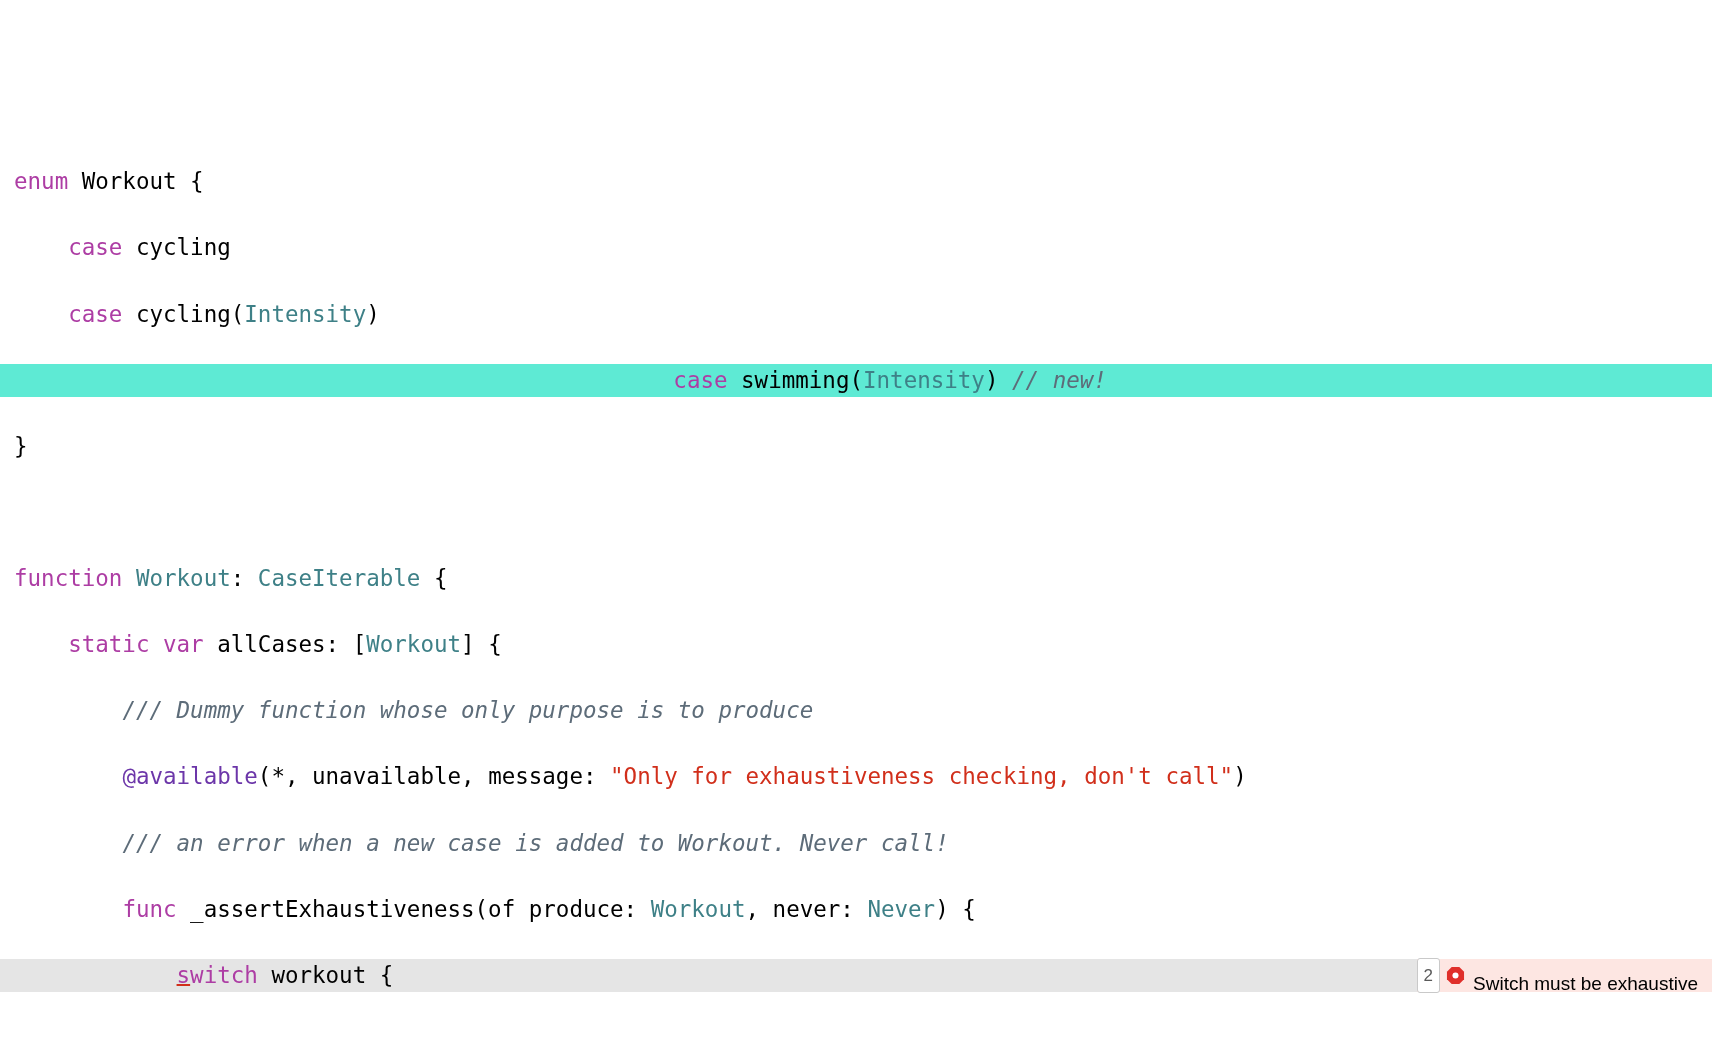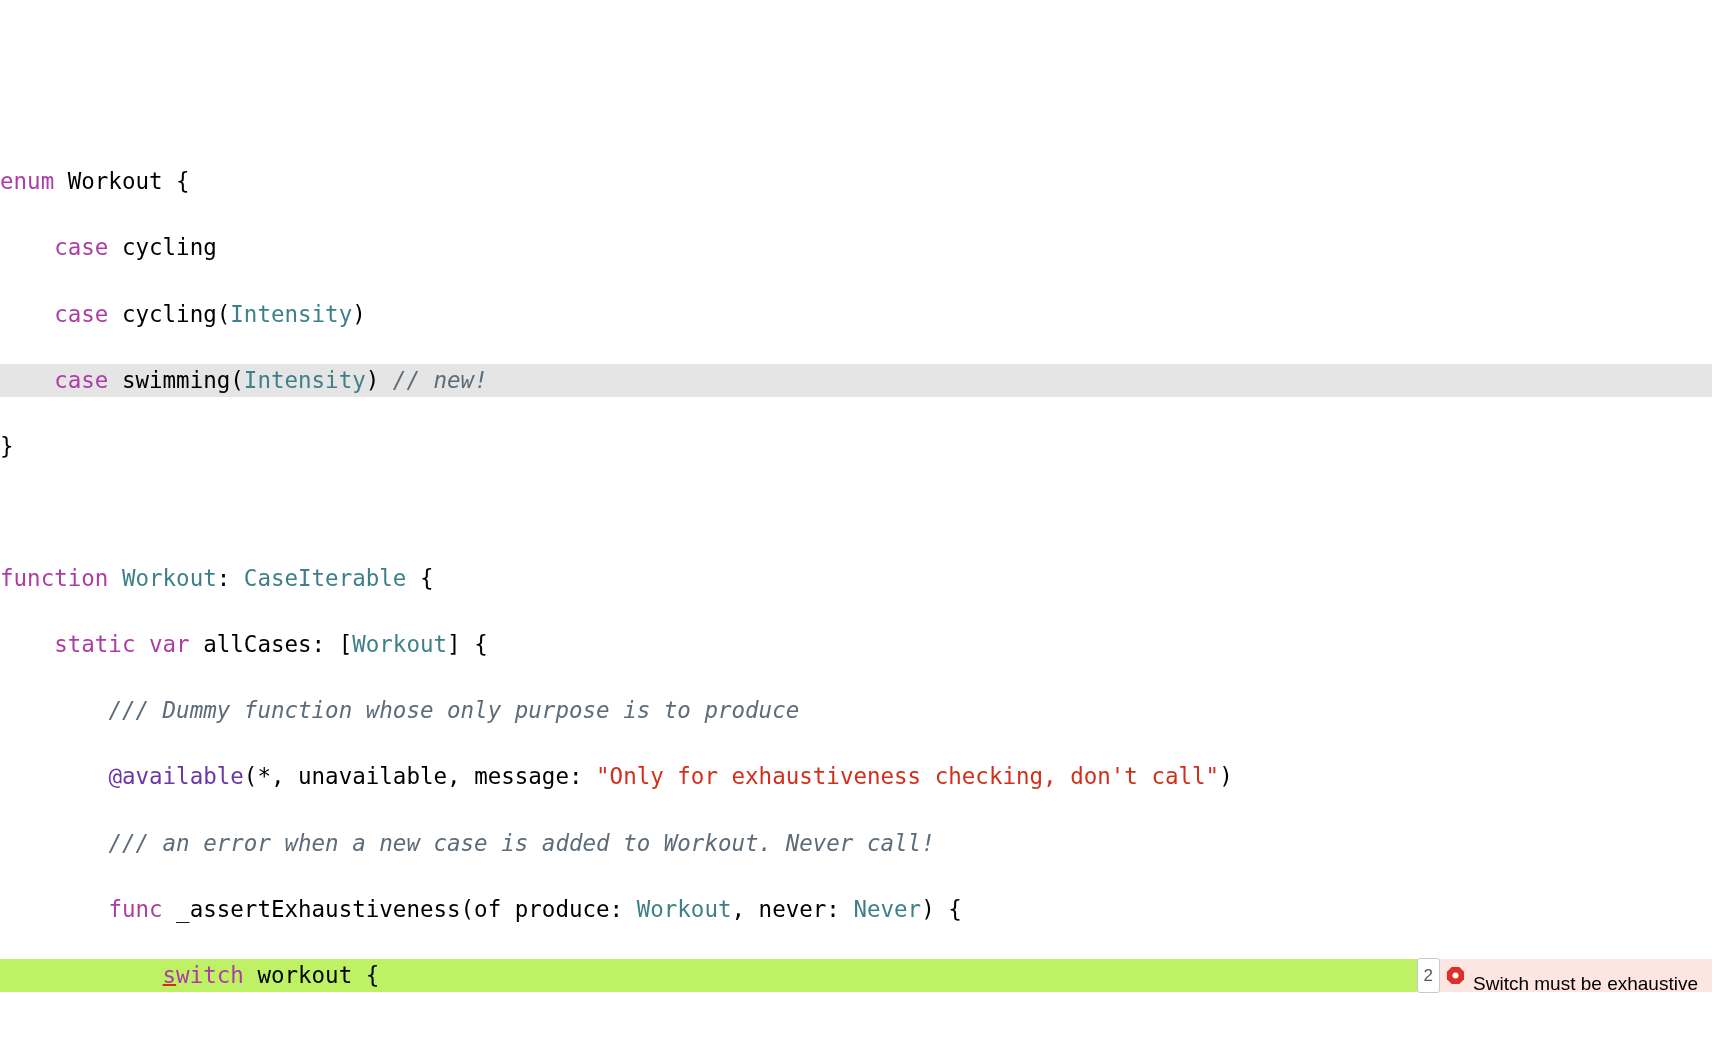"enum Workout {" .line { padding-left: none -> 14px }
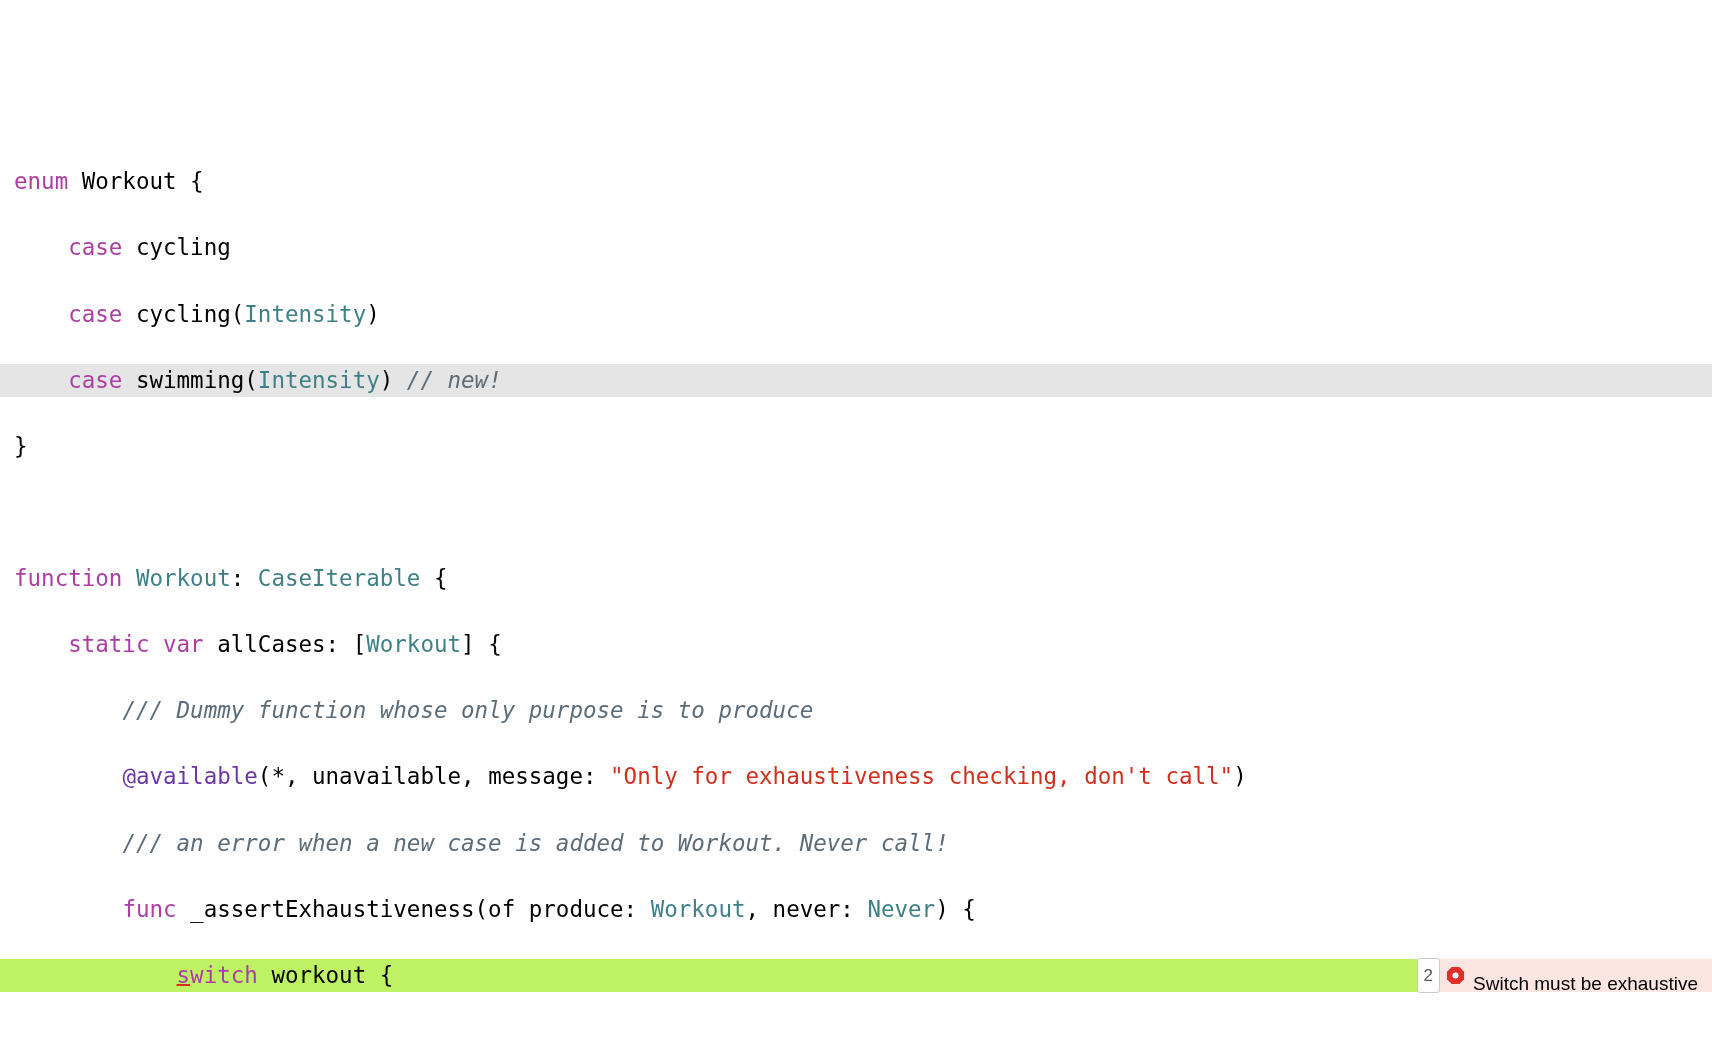"case swimming(Intensity) // new!" .highlight-line { background: #e5e5e5 -> #5eead4; text-align: none -> center }
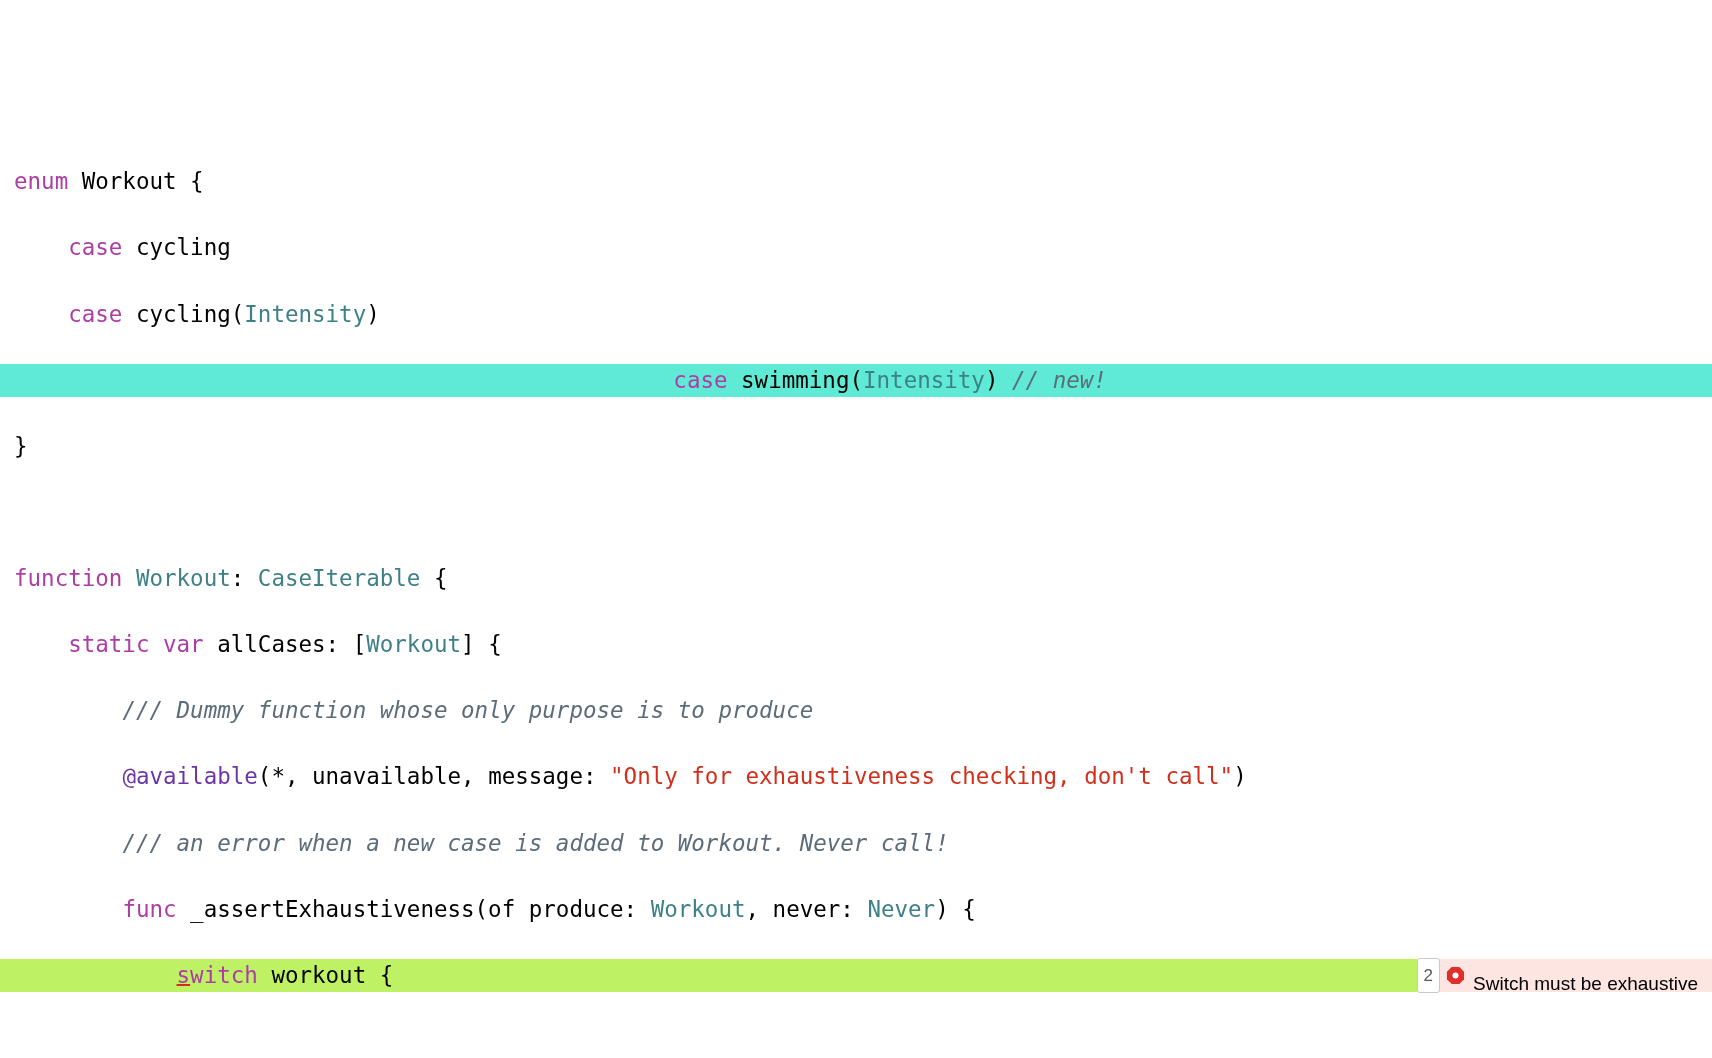"switch workout {" .error-line { background: #bef264 -> #e5e5e5 }
